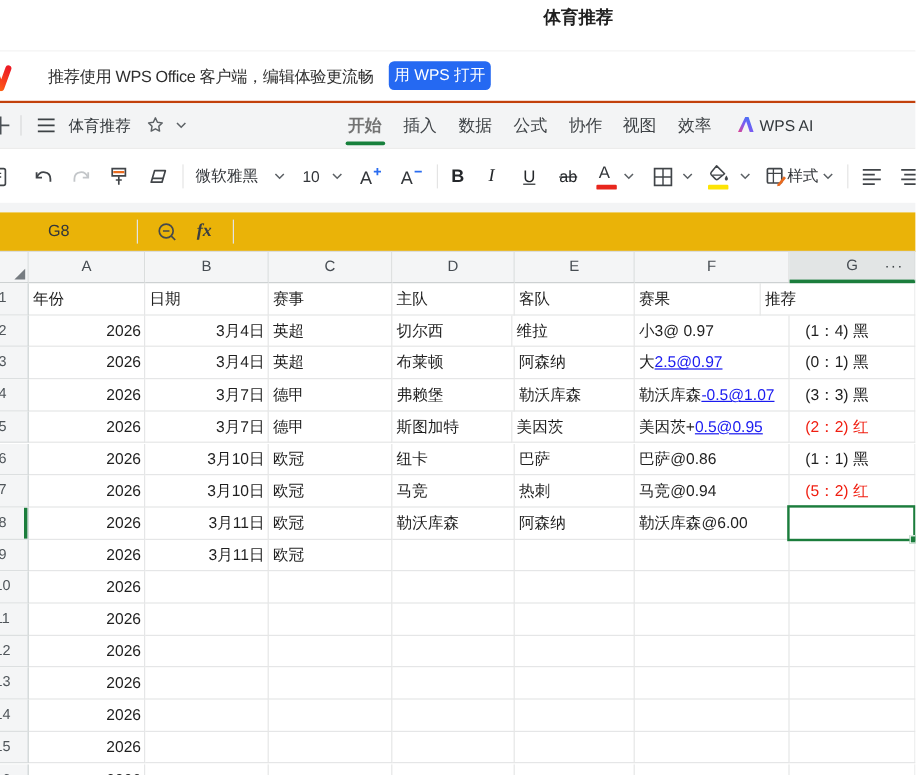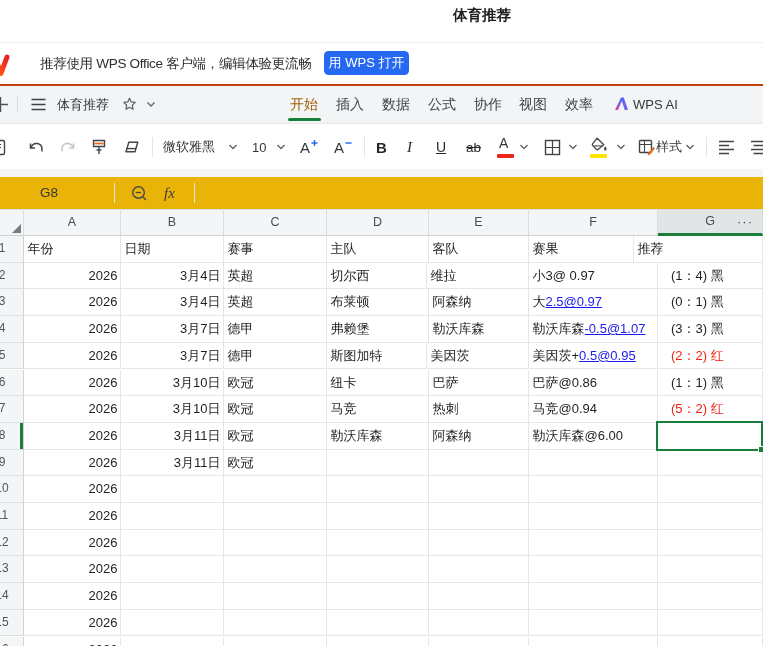"开始" div.abs { color: #a16207 -> #737373; font-weight: none -> bold }
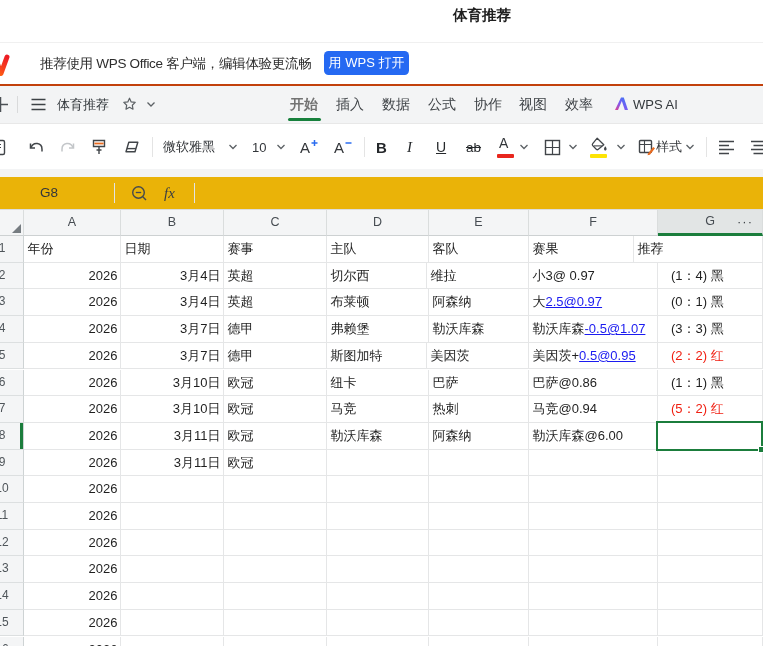"fx" #fx-label { font-weight: 400 -> 700 }
